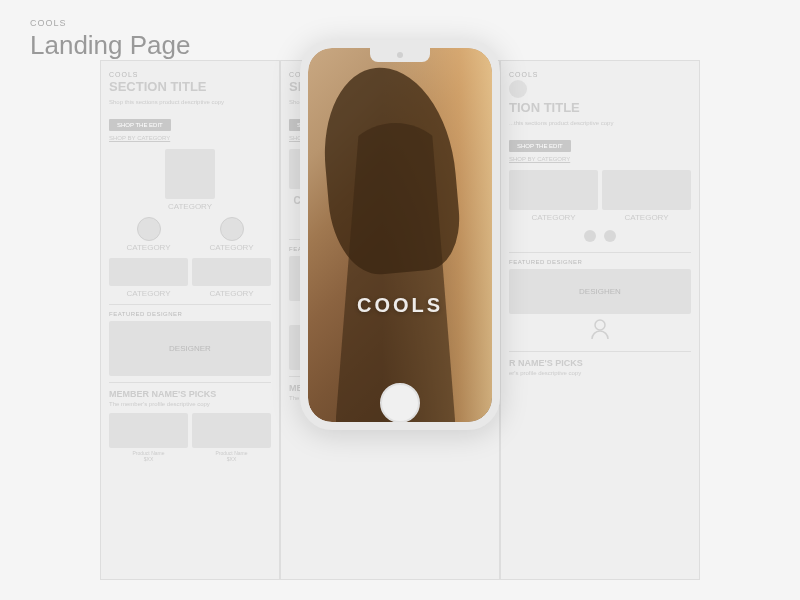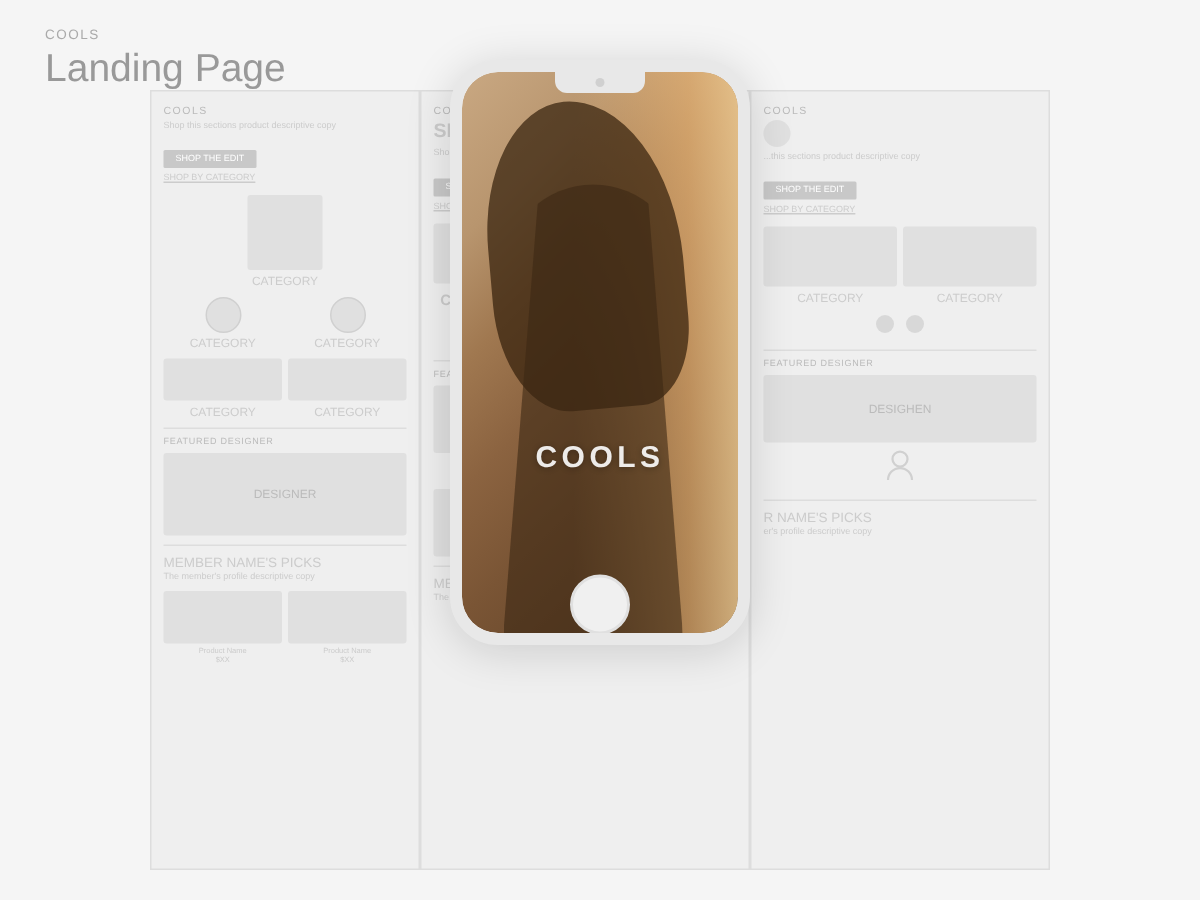"SECTION TITLE" div.panel-section-title { html: none -> <div>SECTION TITLE</div> }
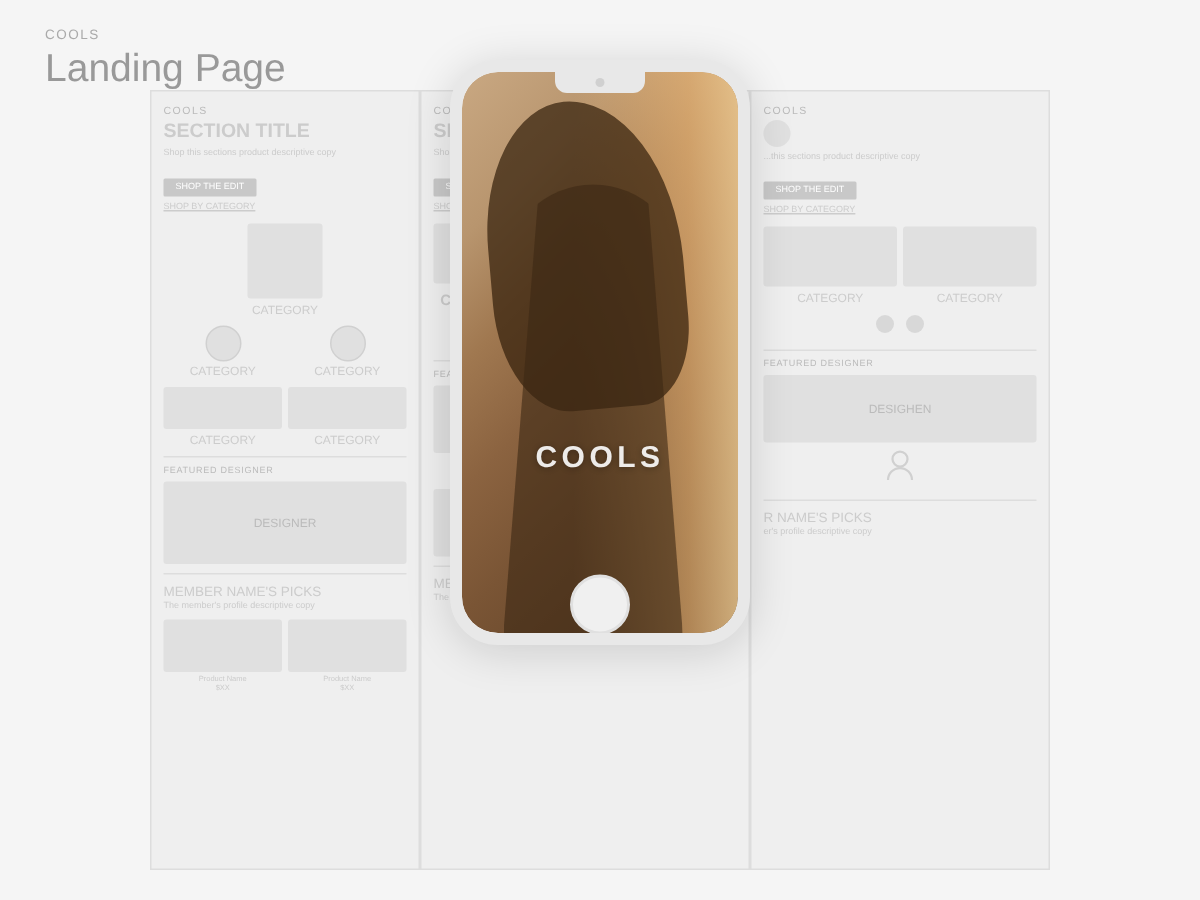"TION TITLE" div.panel-section-title { html: none -> <div>TION TITLE</div> }
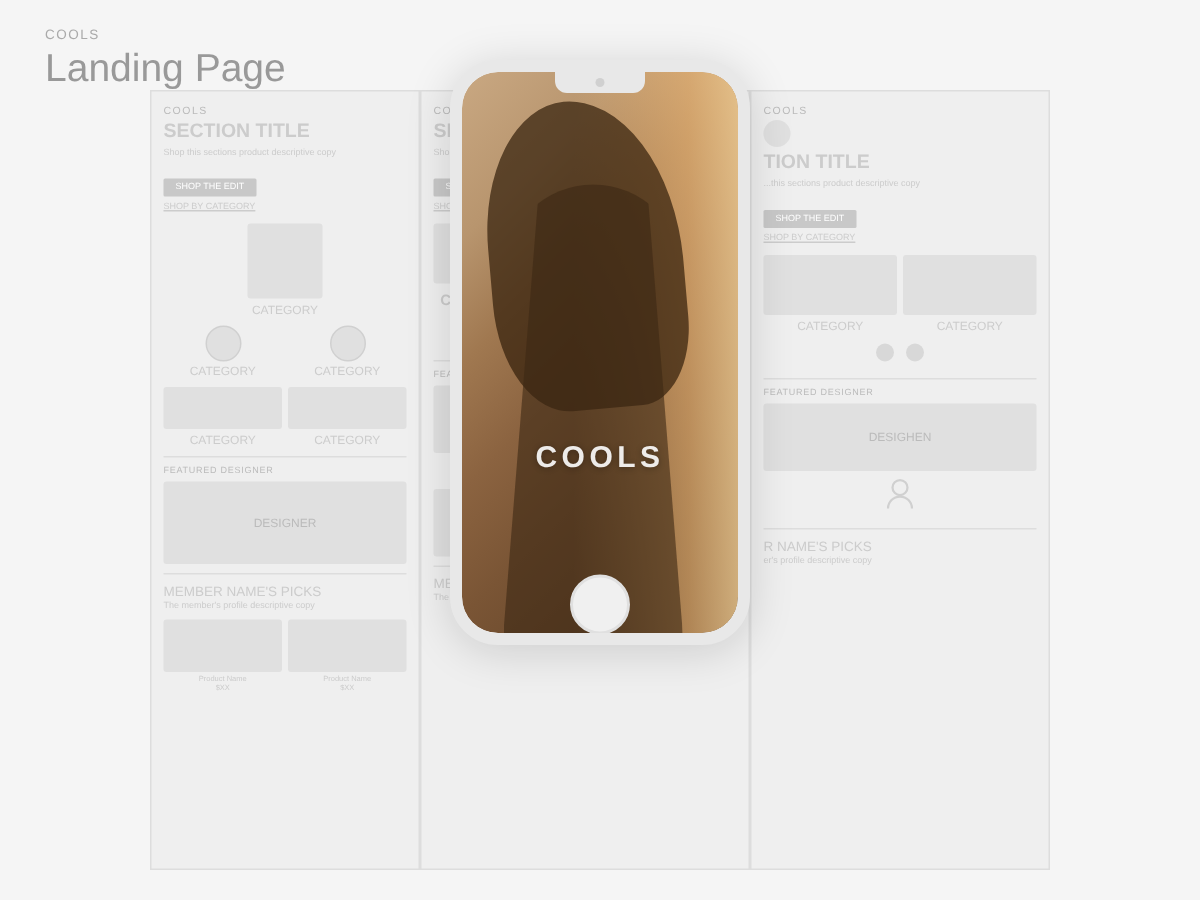"R NAME'S PICKS" .member-title { font-weight: normal -> bold }
